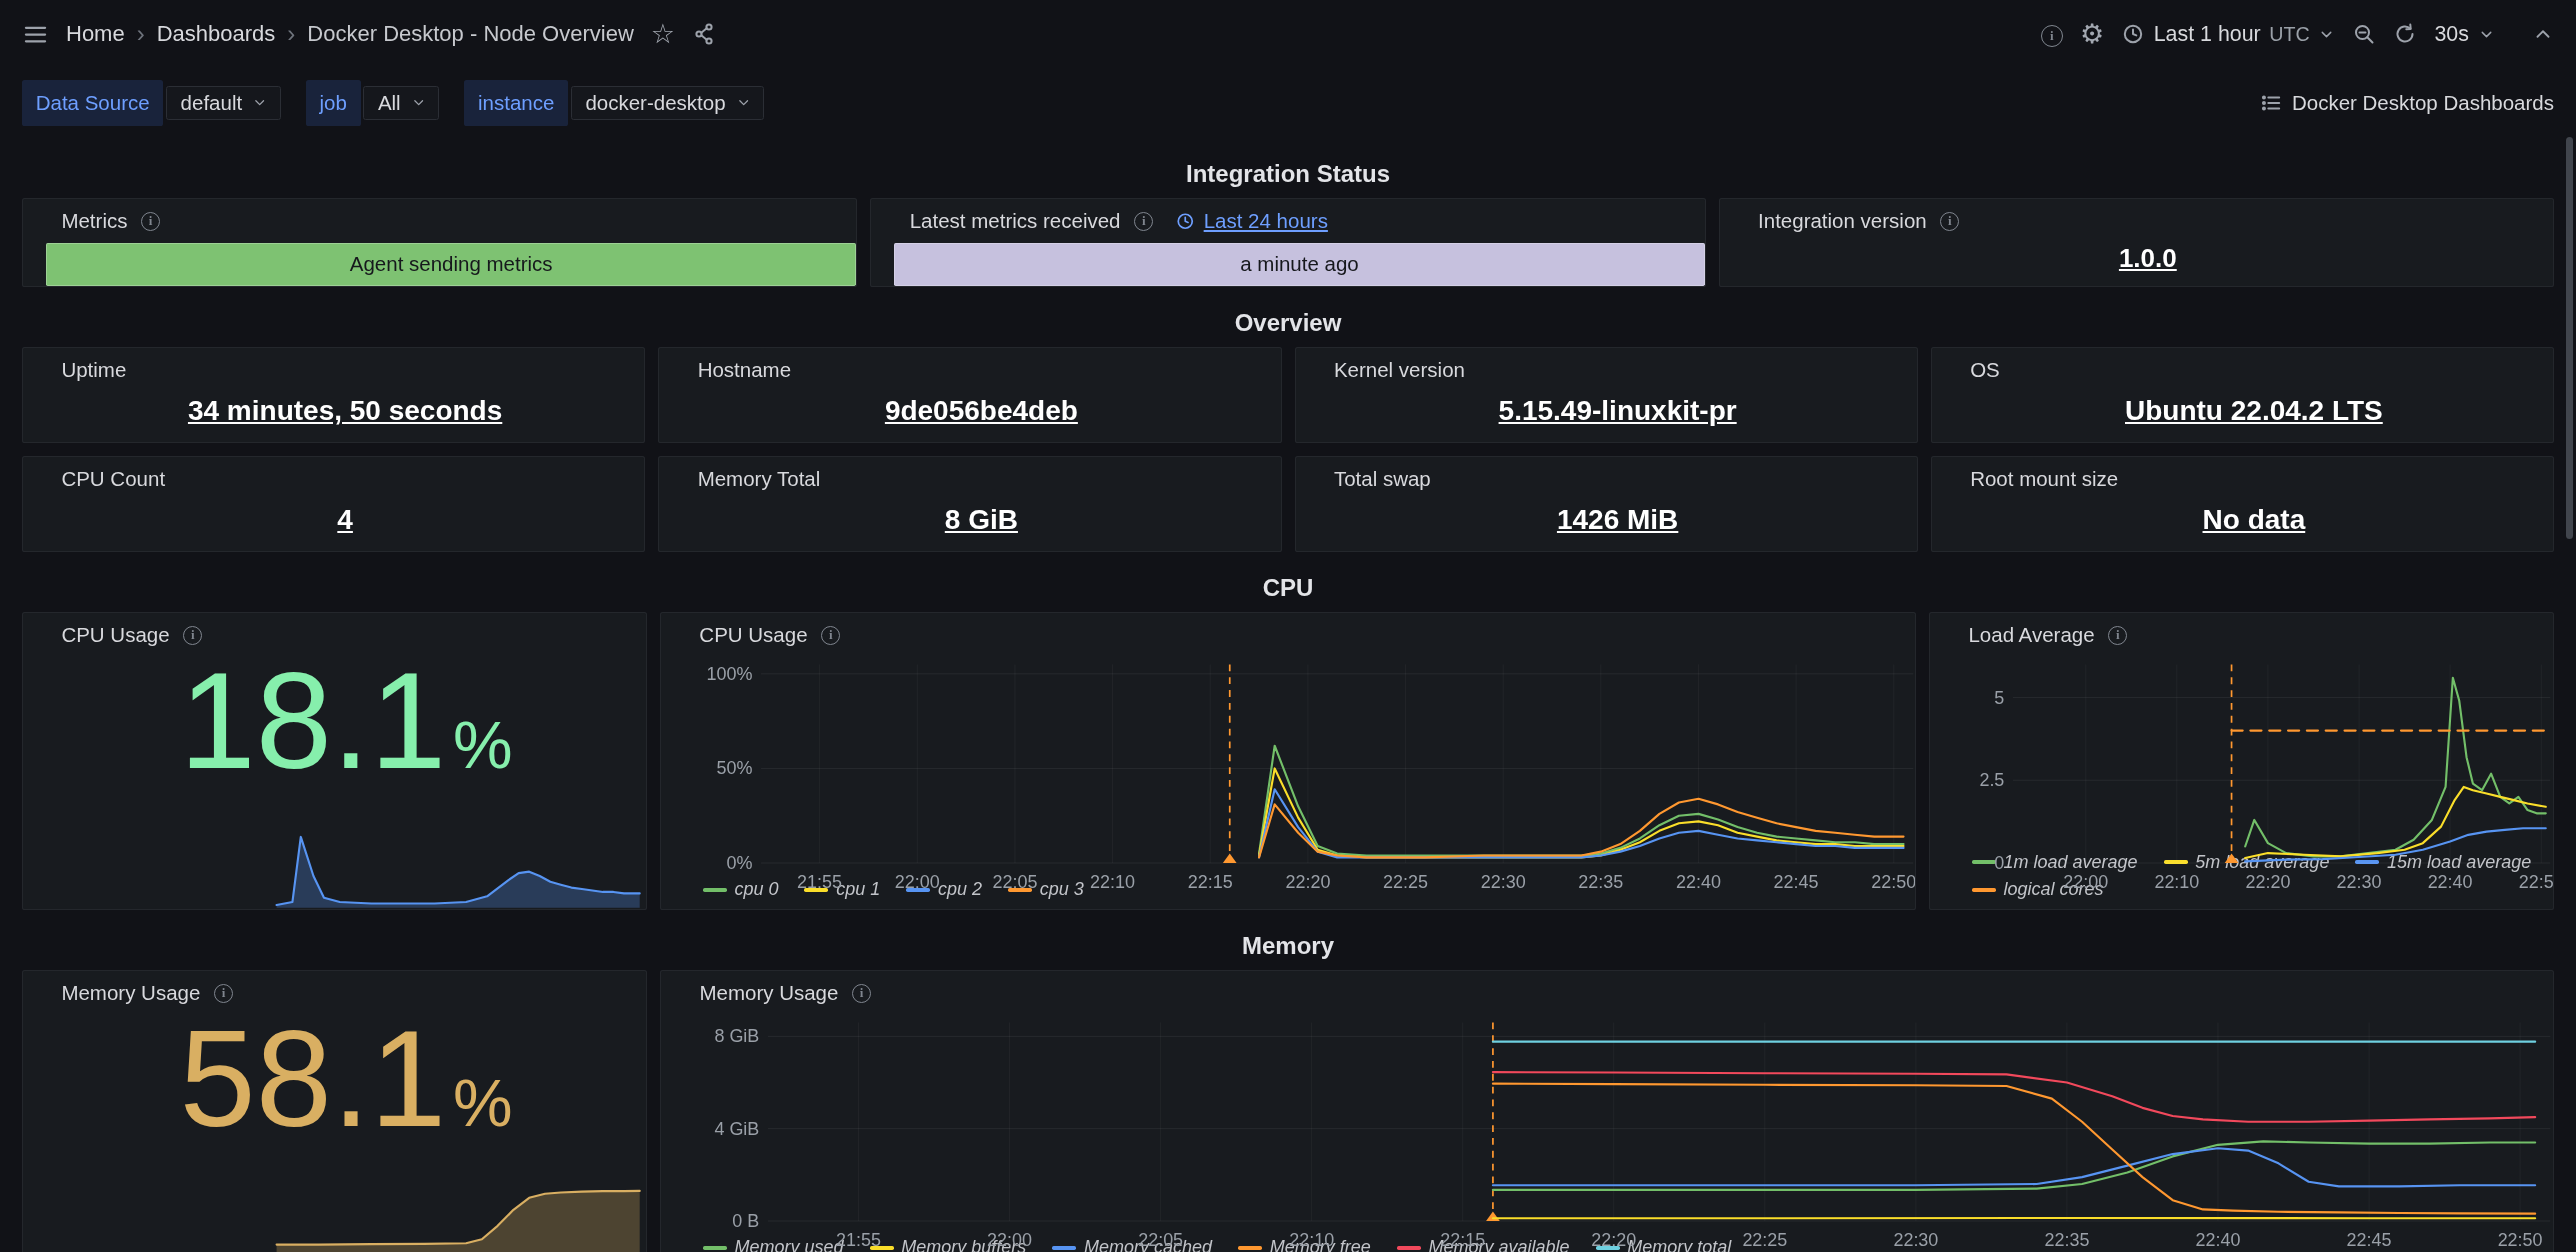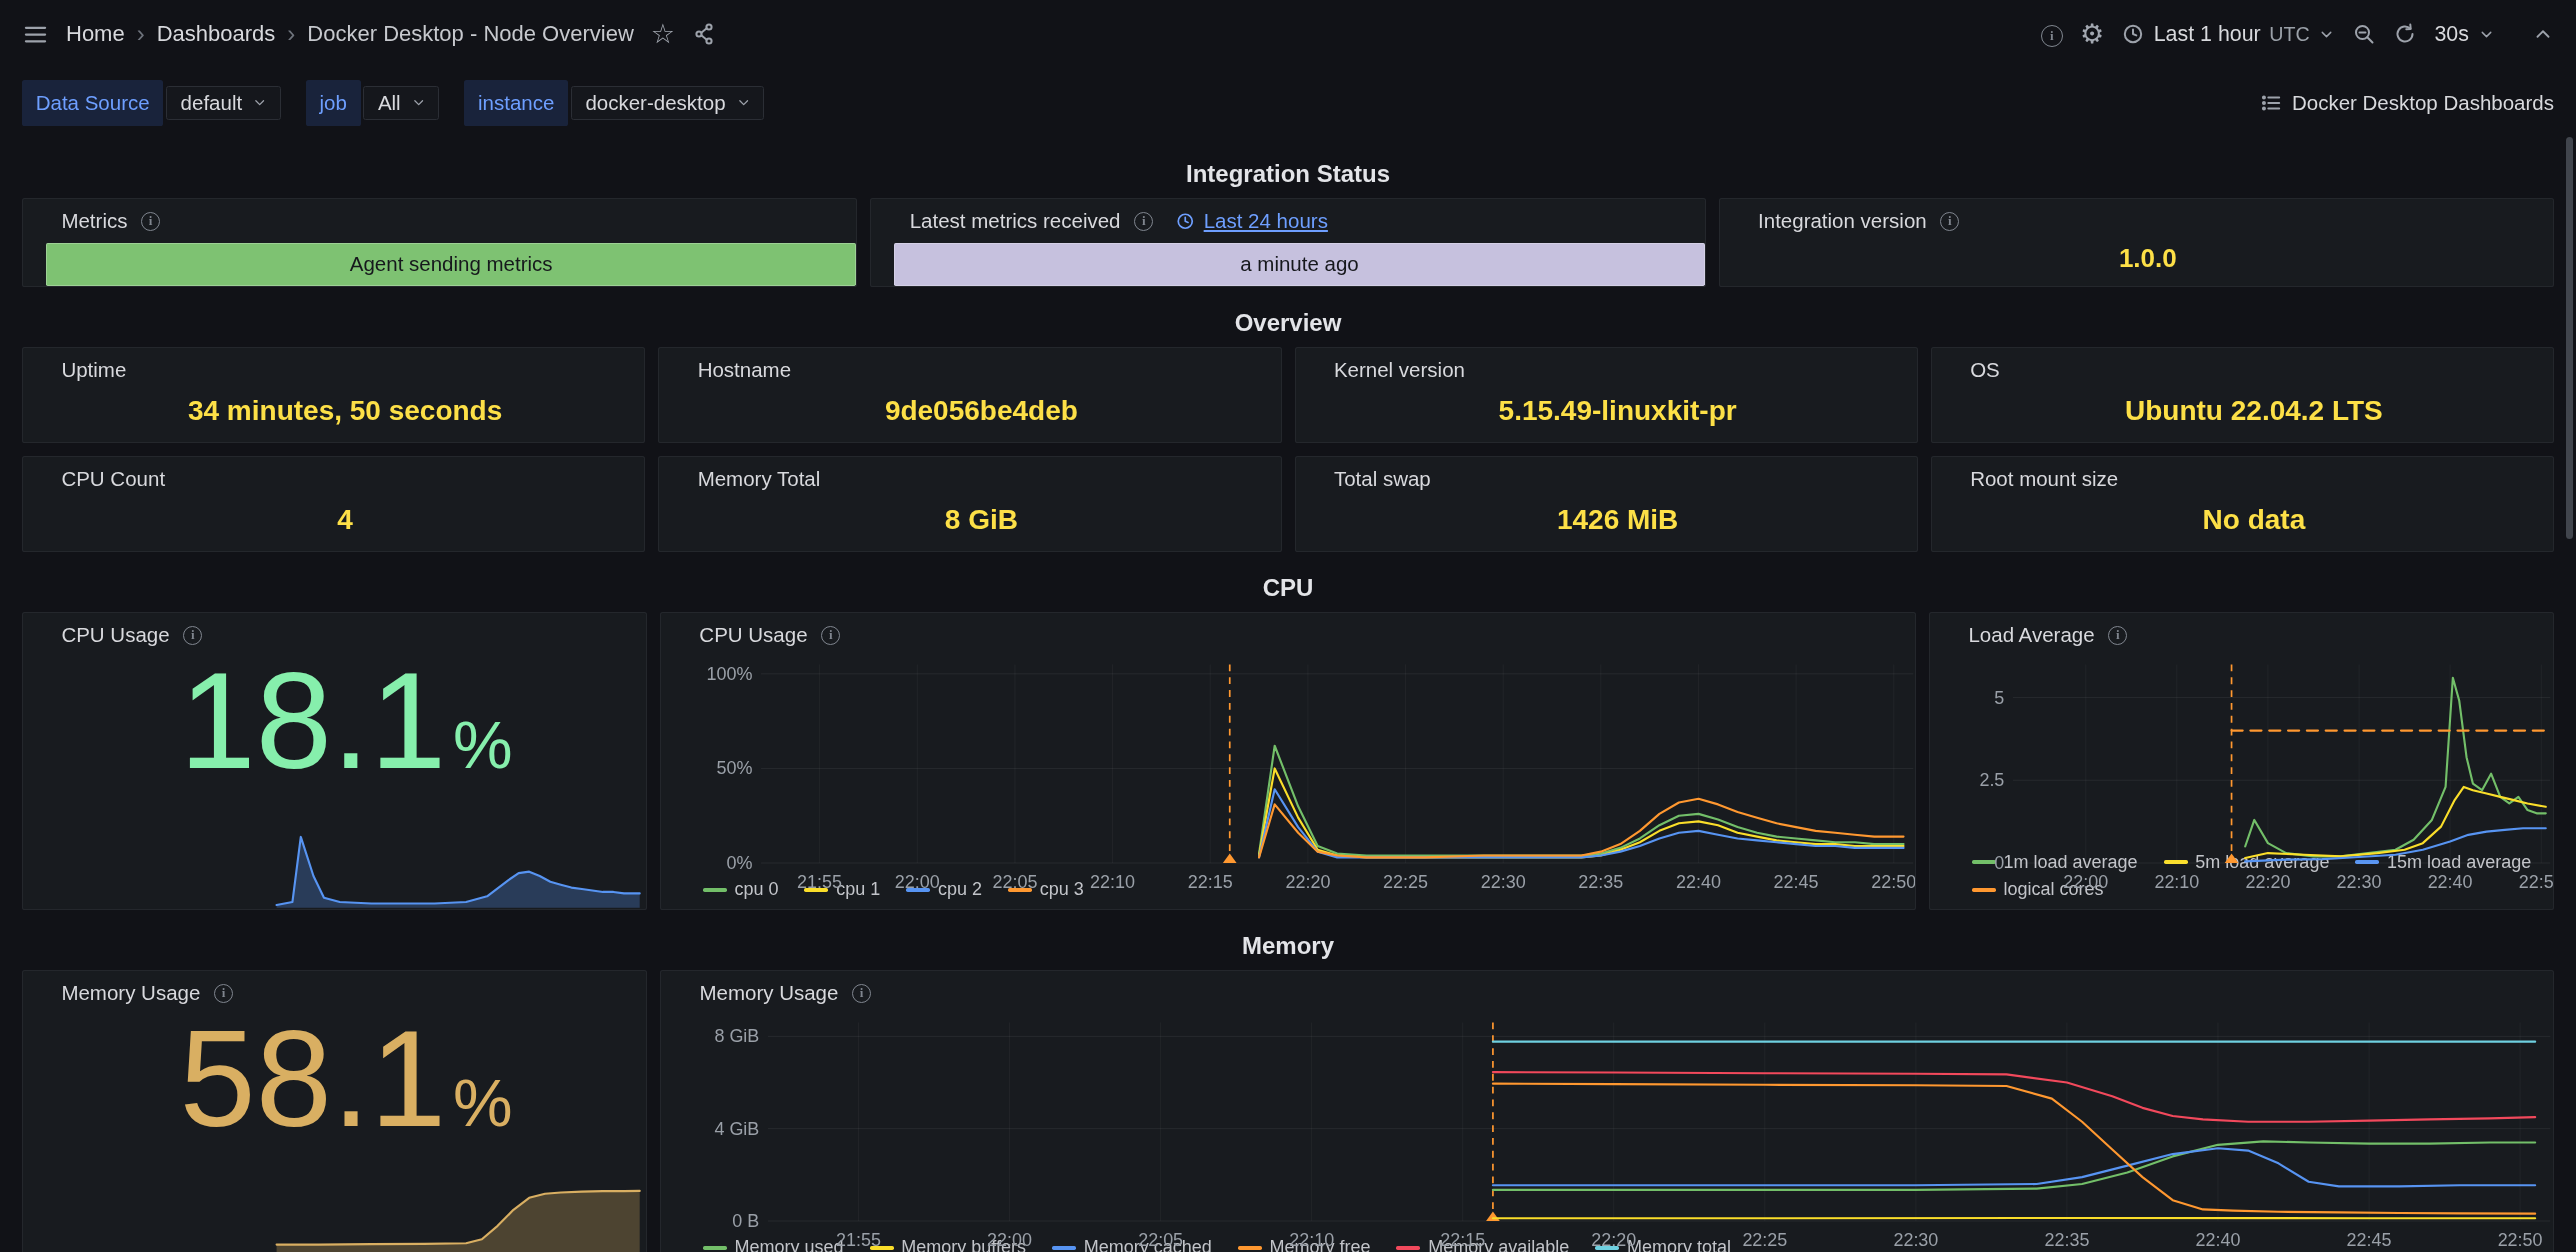"1.0.0" .stat-text { color: #fde047 -> #ffffff; text-decoration: none -> underline }
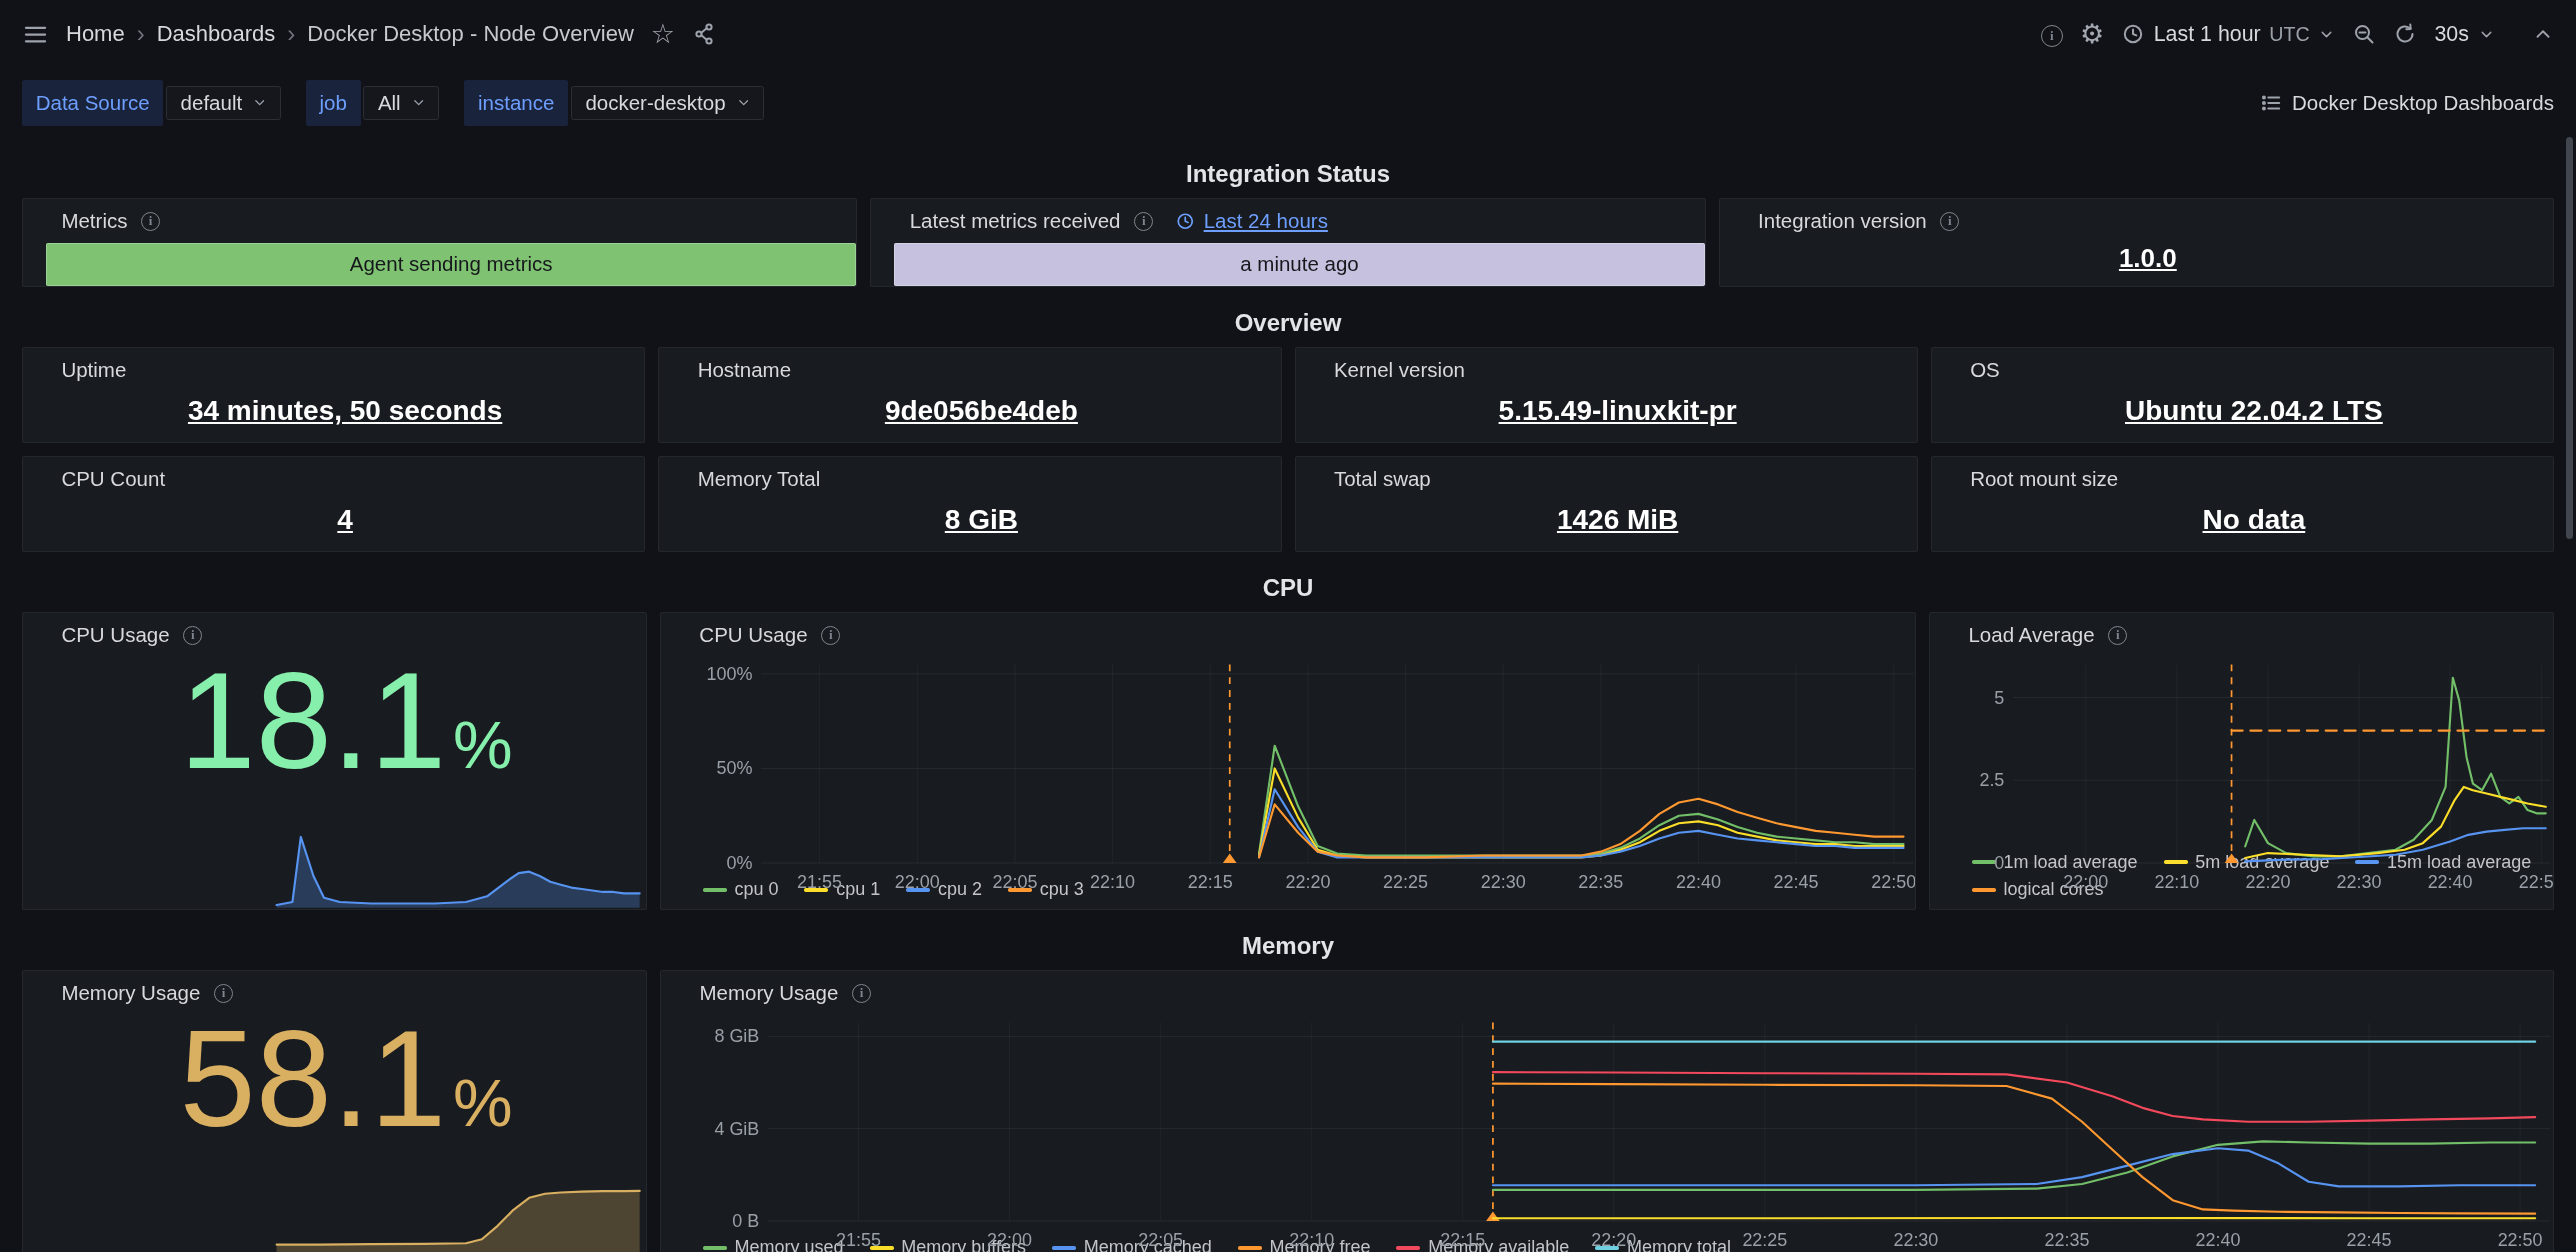"1m load average" .legend-item { font-style: none -> italic }
